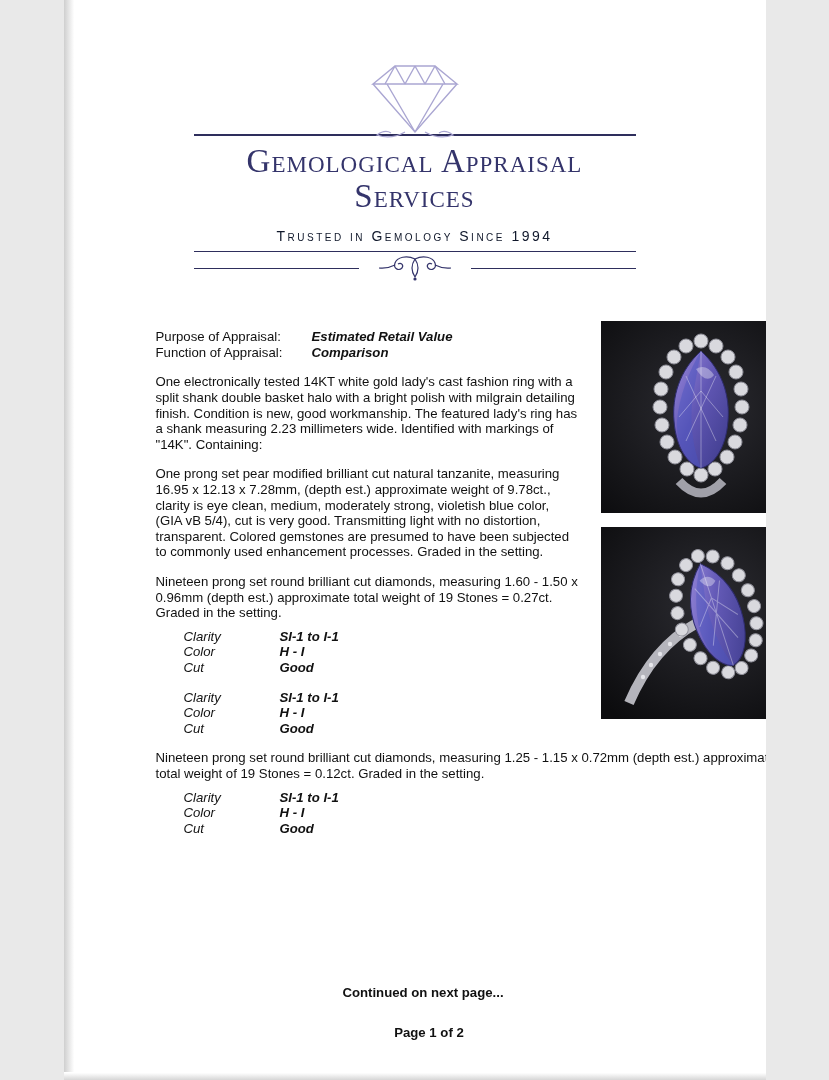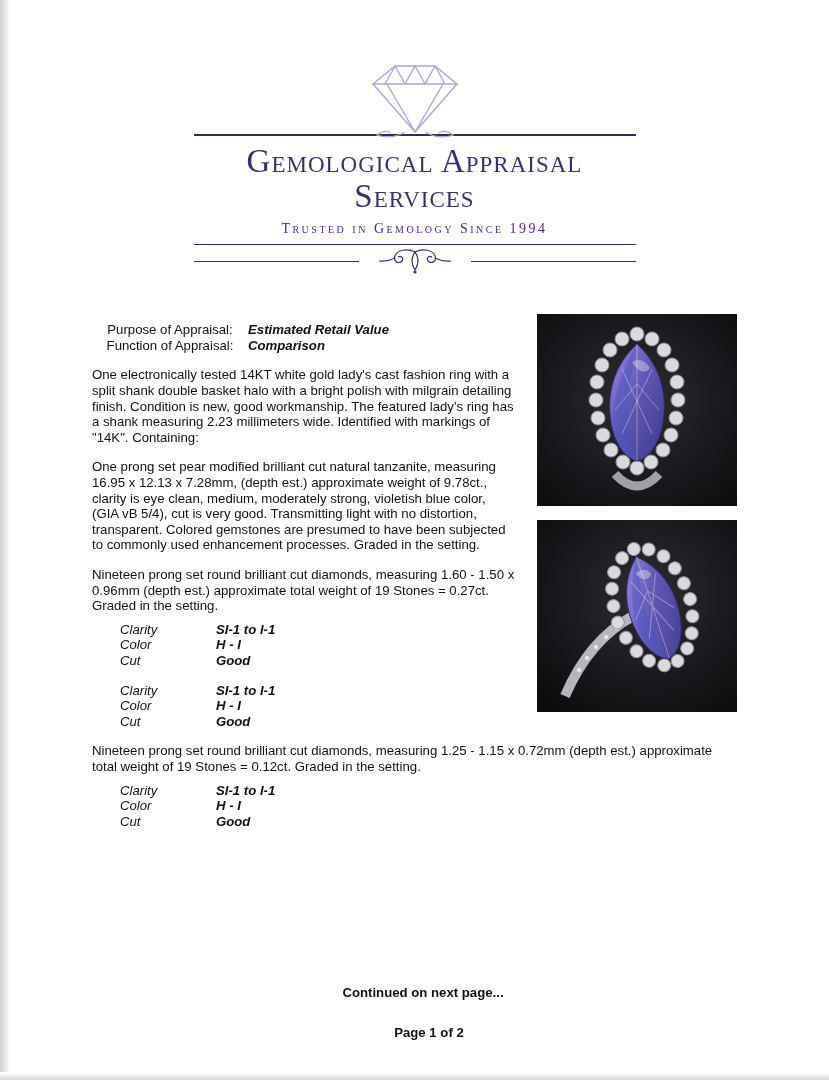"Gemological Appraisal Services" .page { width: 829px -> 702px }
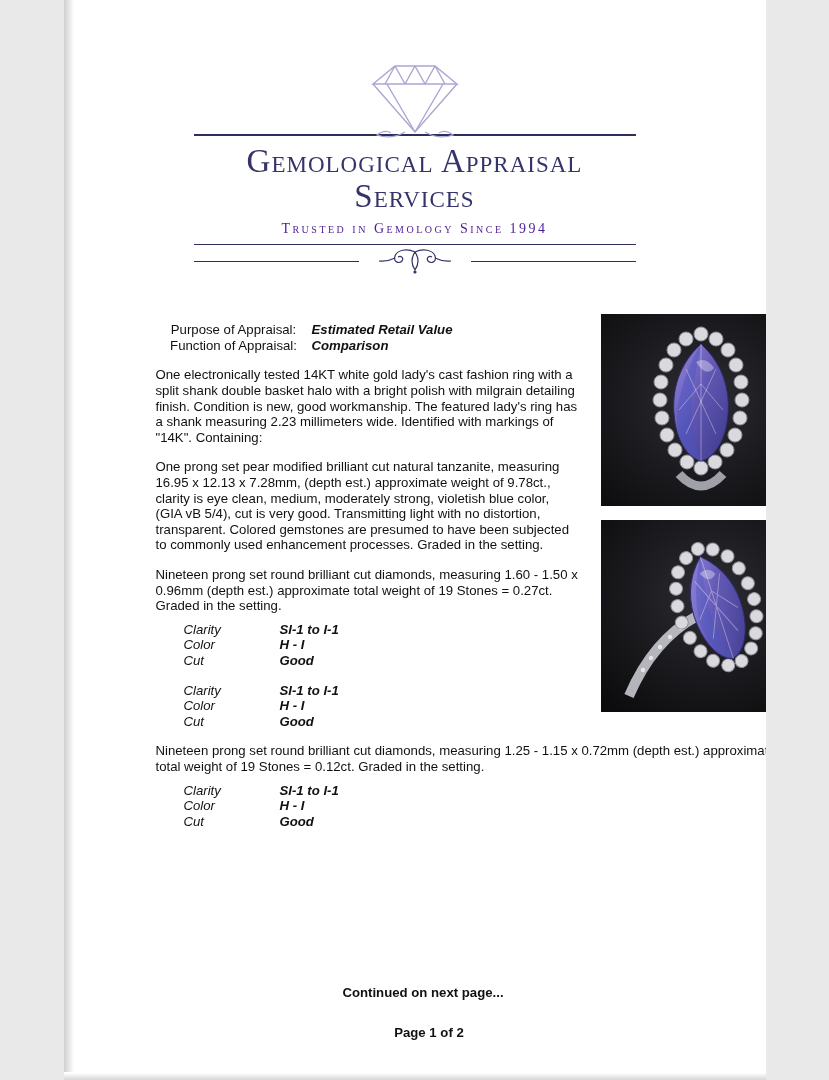"Trusted in Gemology Since 1994" .brand-subtitle { color: #4c1d95 -> #0f172a; font-family: Liberation Serif, serif -> Liberation Sans, sans-serif; margin-top: 8px -> 15px }
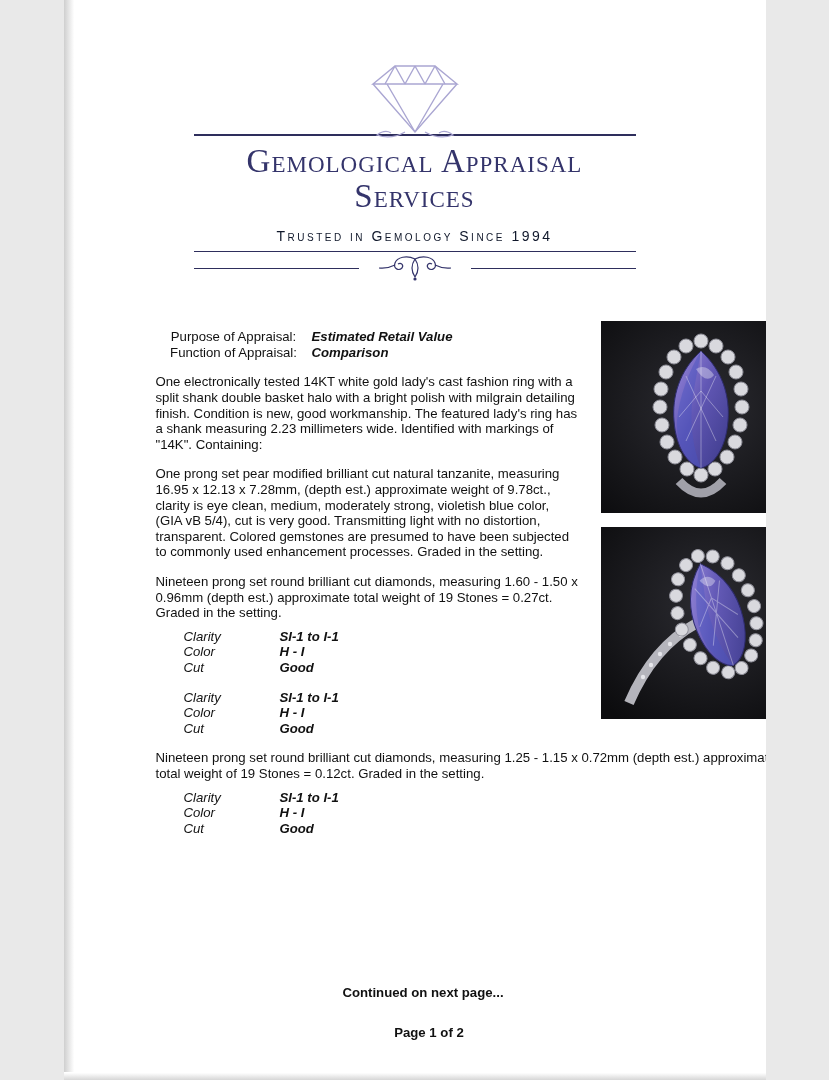"Purpose of Appraisal:" .meta-label { text-align: center -> none }
